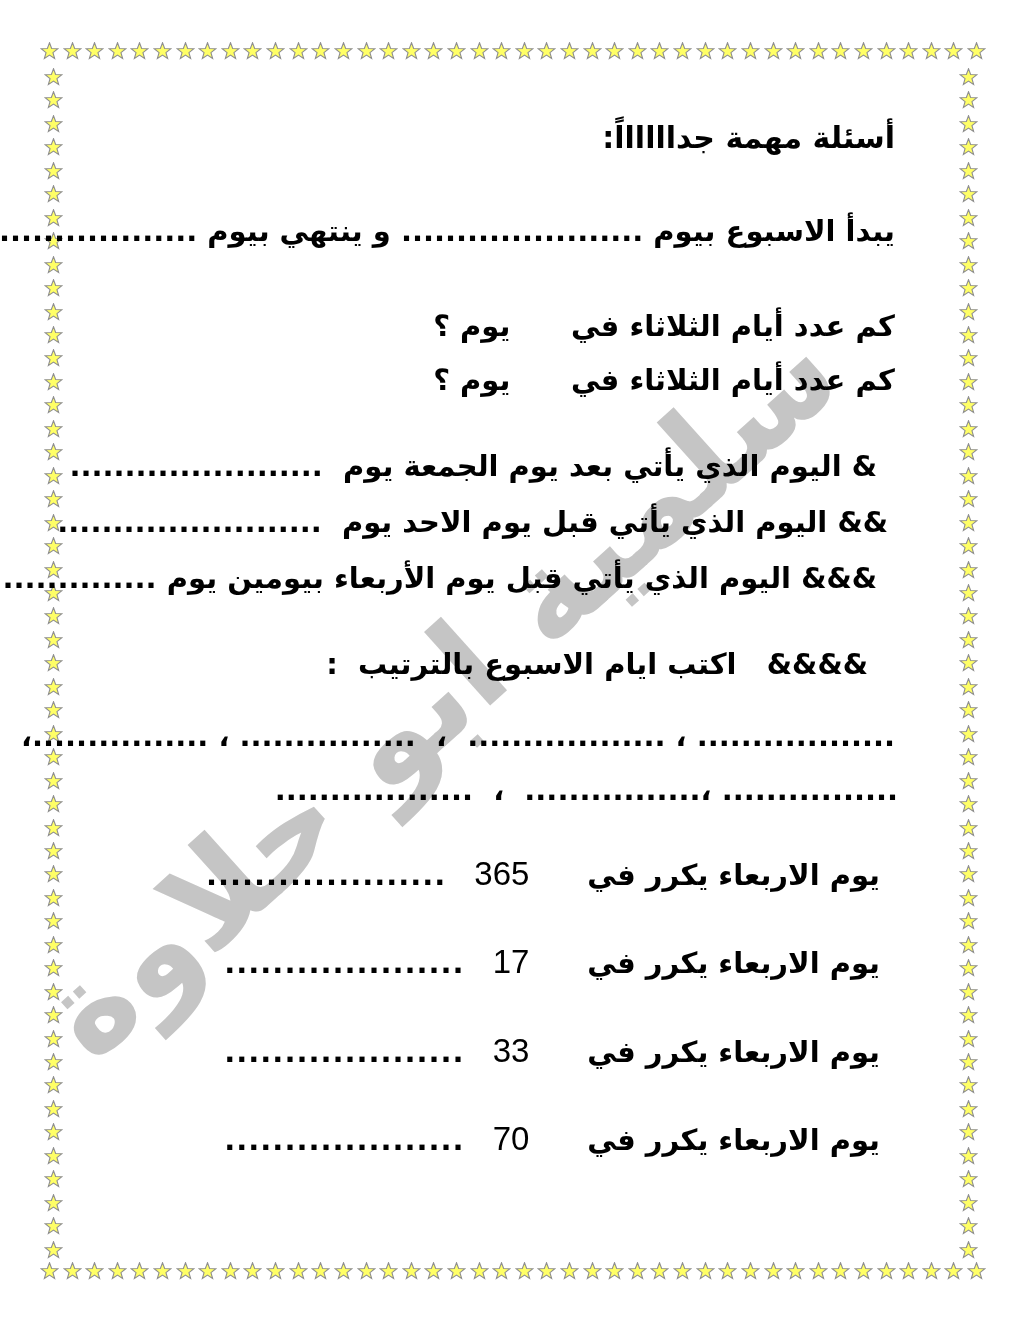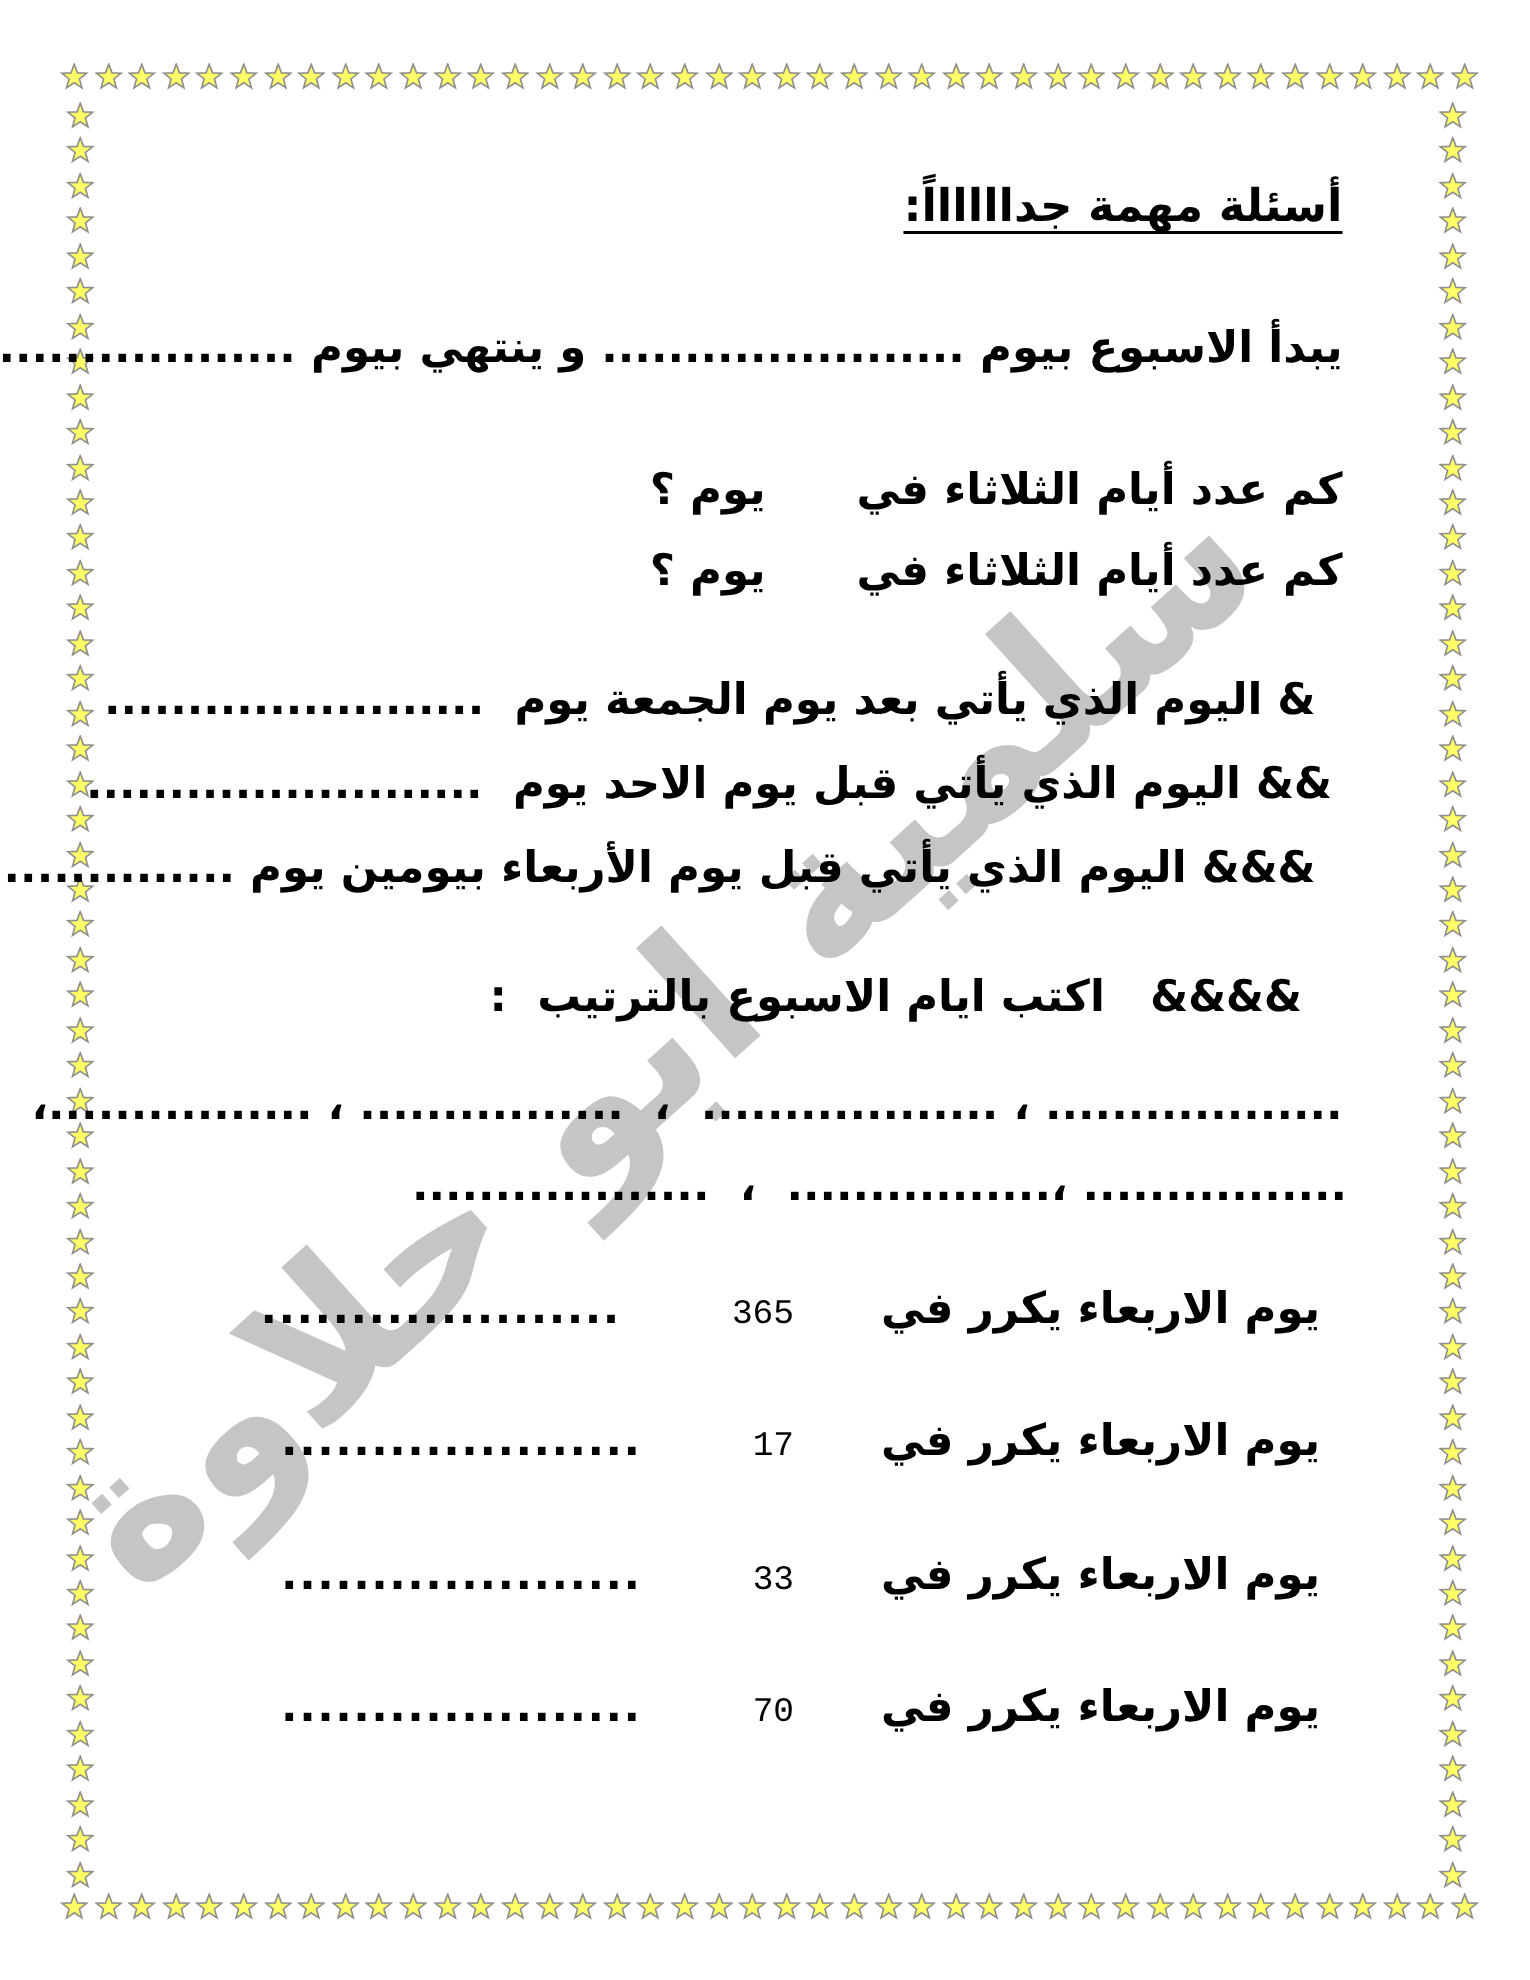"أسئلة مهمة جدااااااً:" .title { text-decoration: underline -> none }
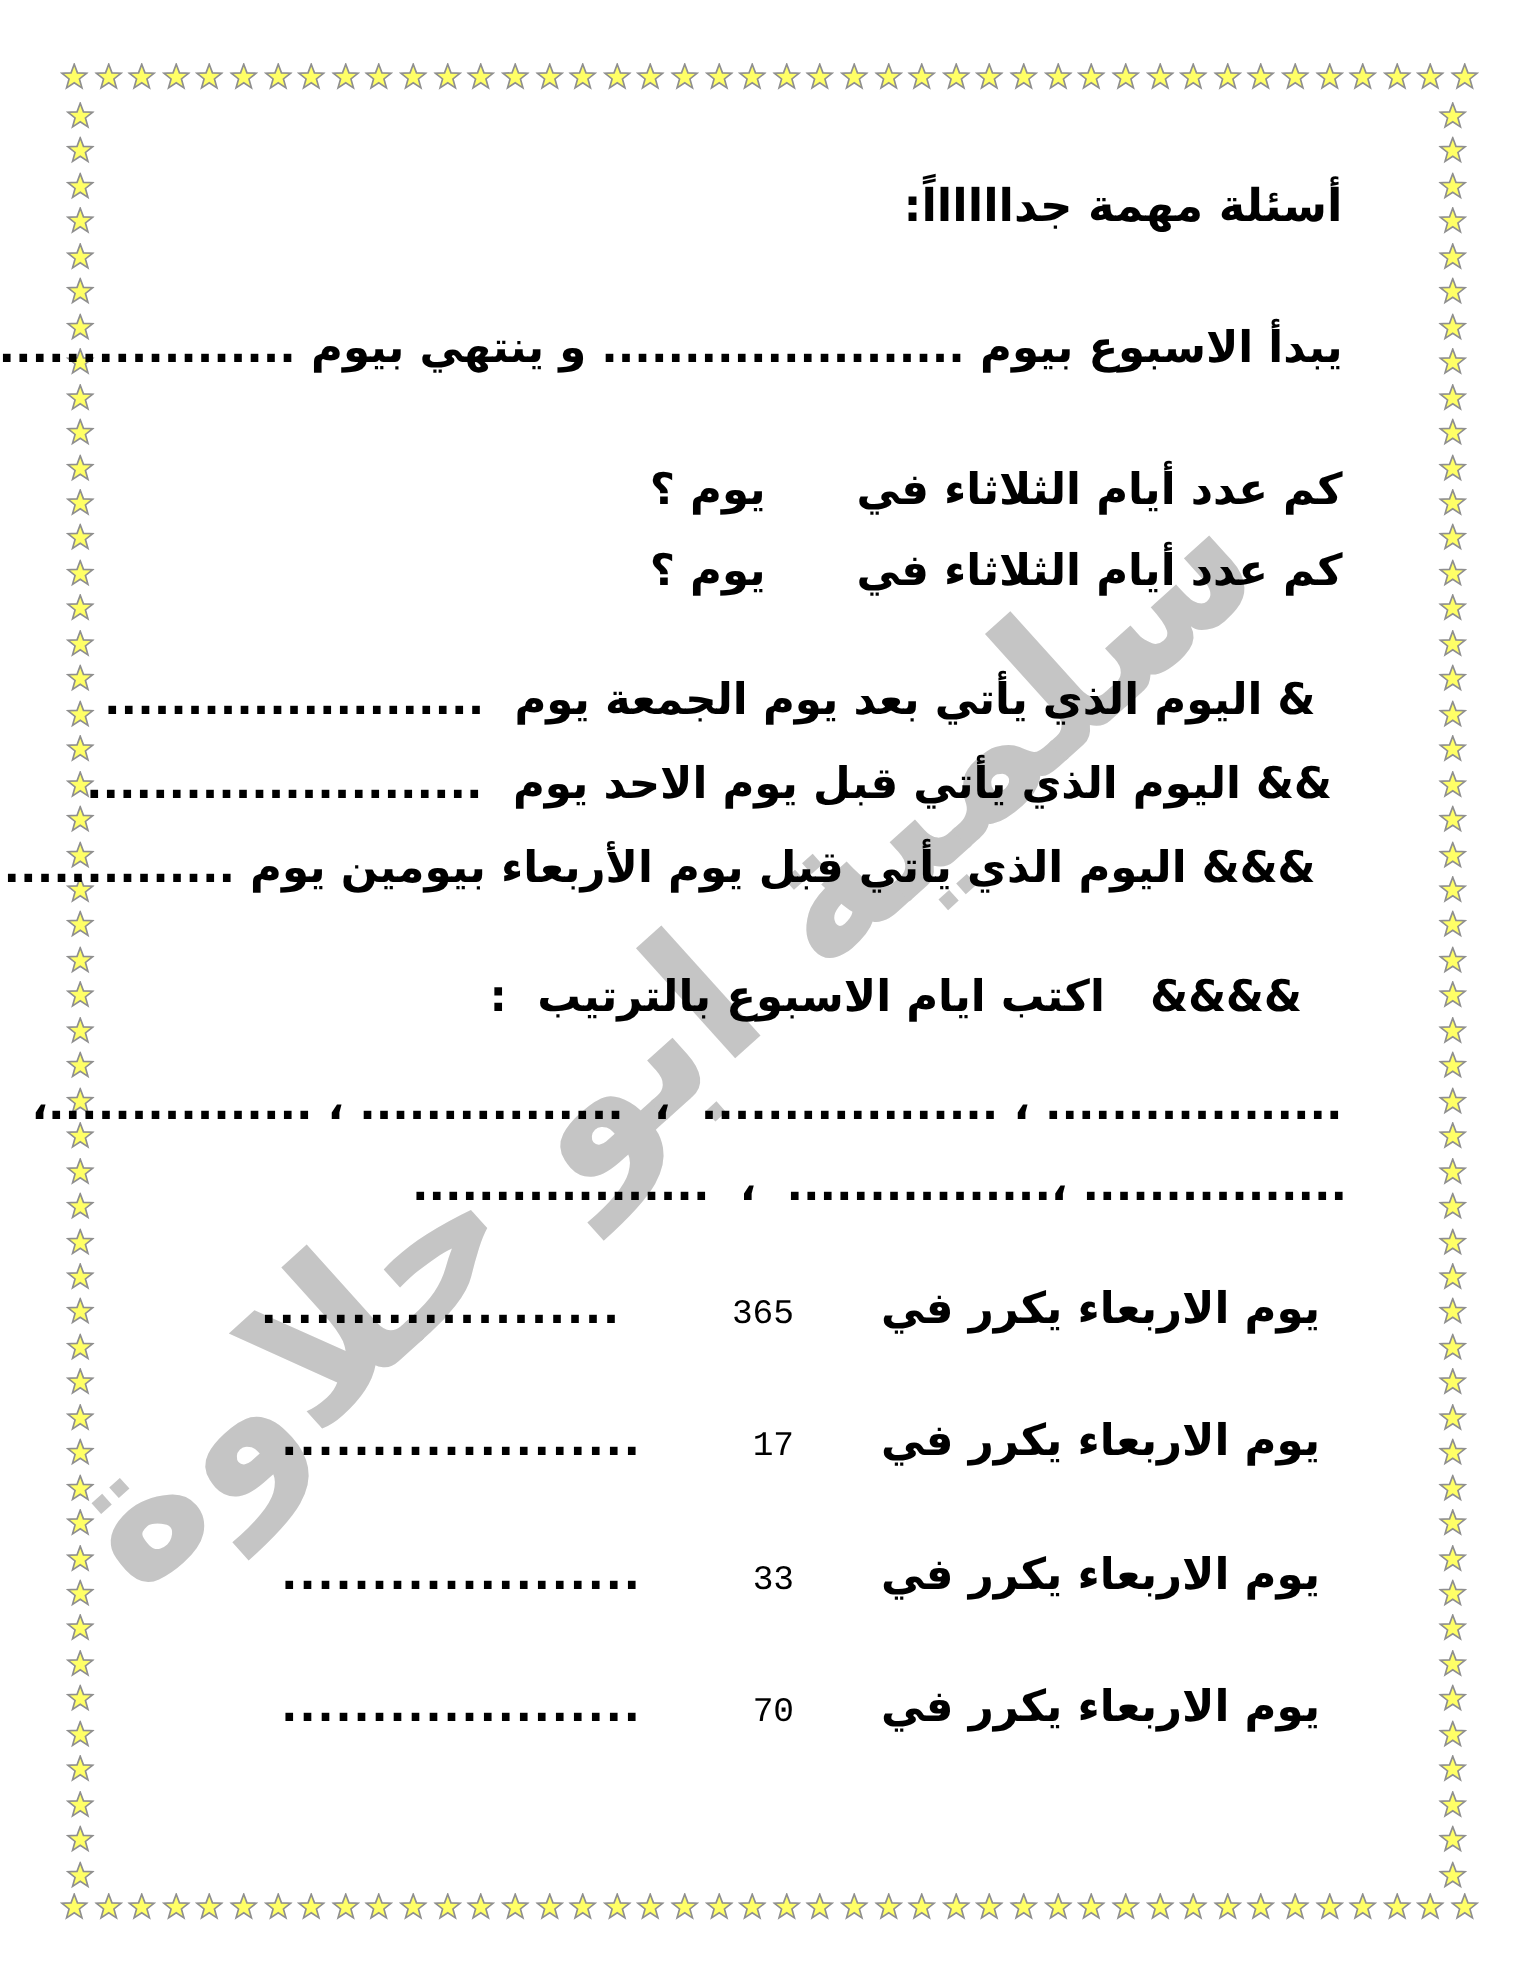"365" .wed-num { font-family: Liberation Mono, monospace -> Liberation Sans, sans-serif; font-size: 23px -> 33px; margin-left: 74px -> 28px }
